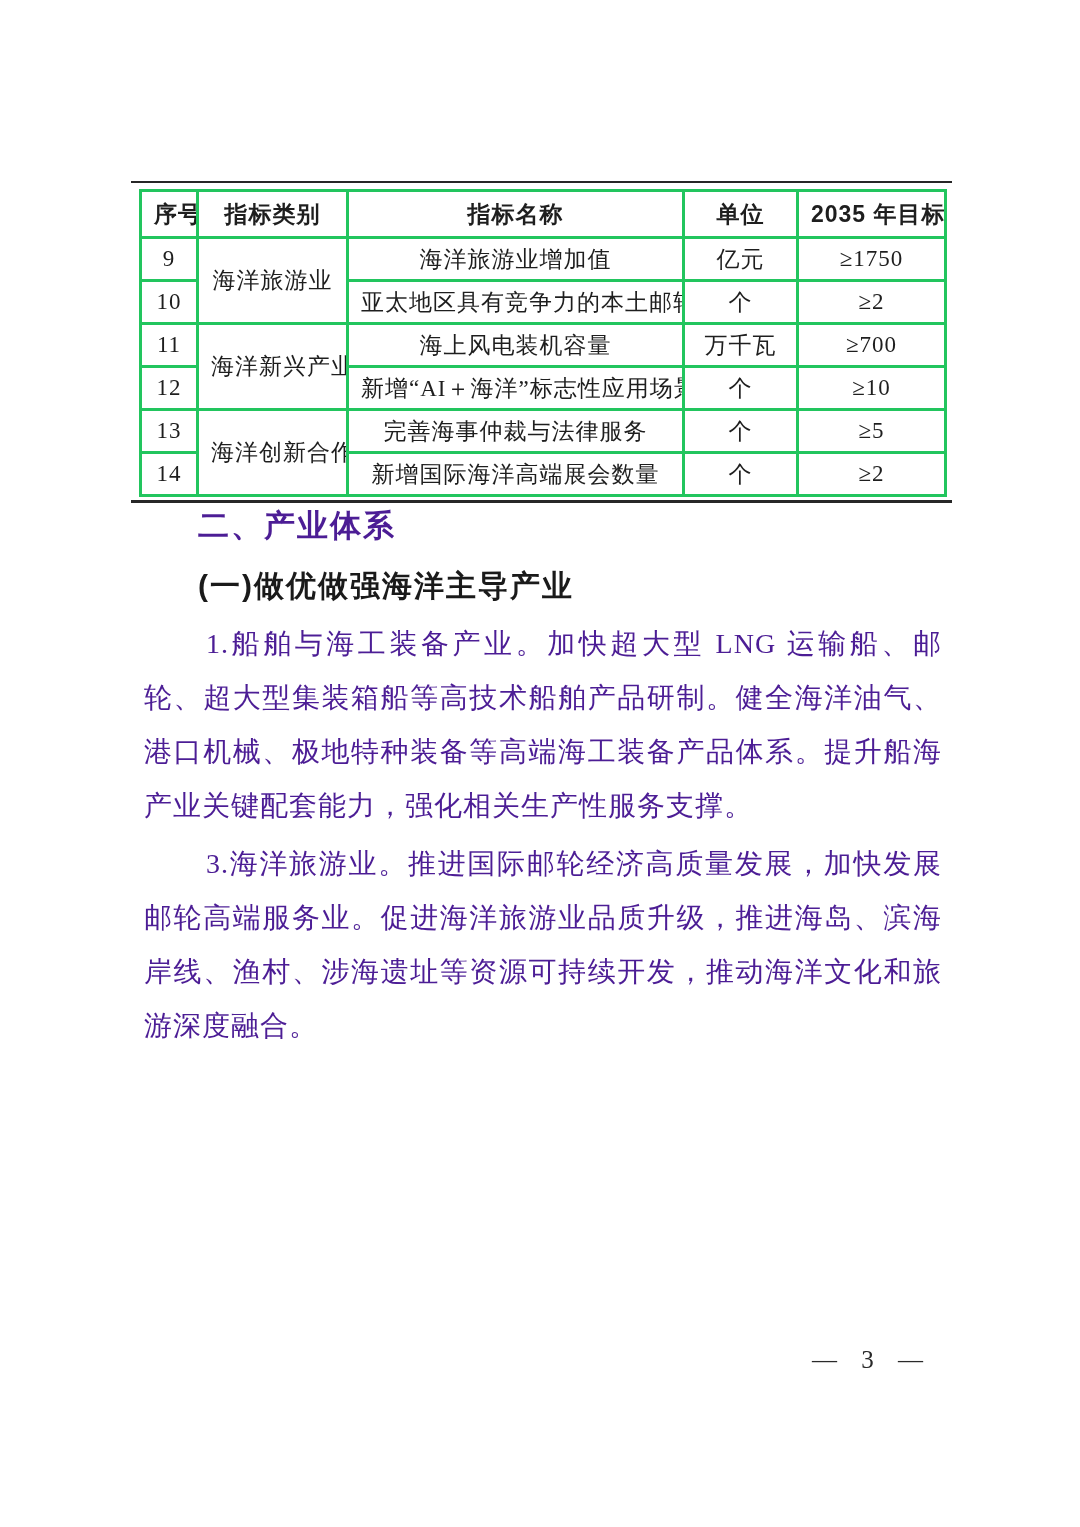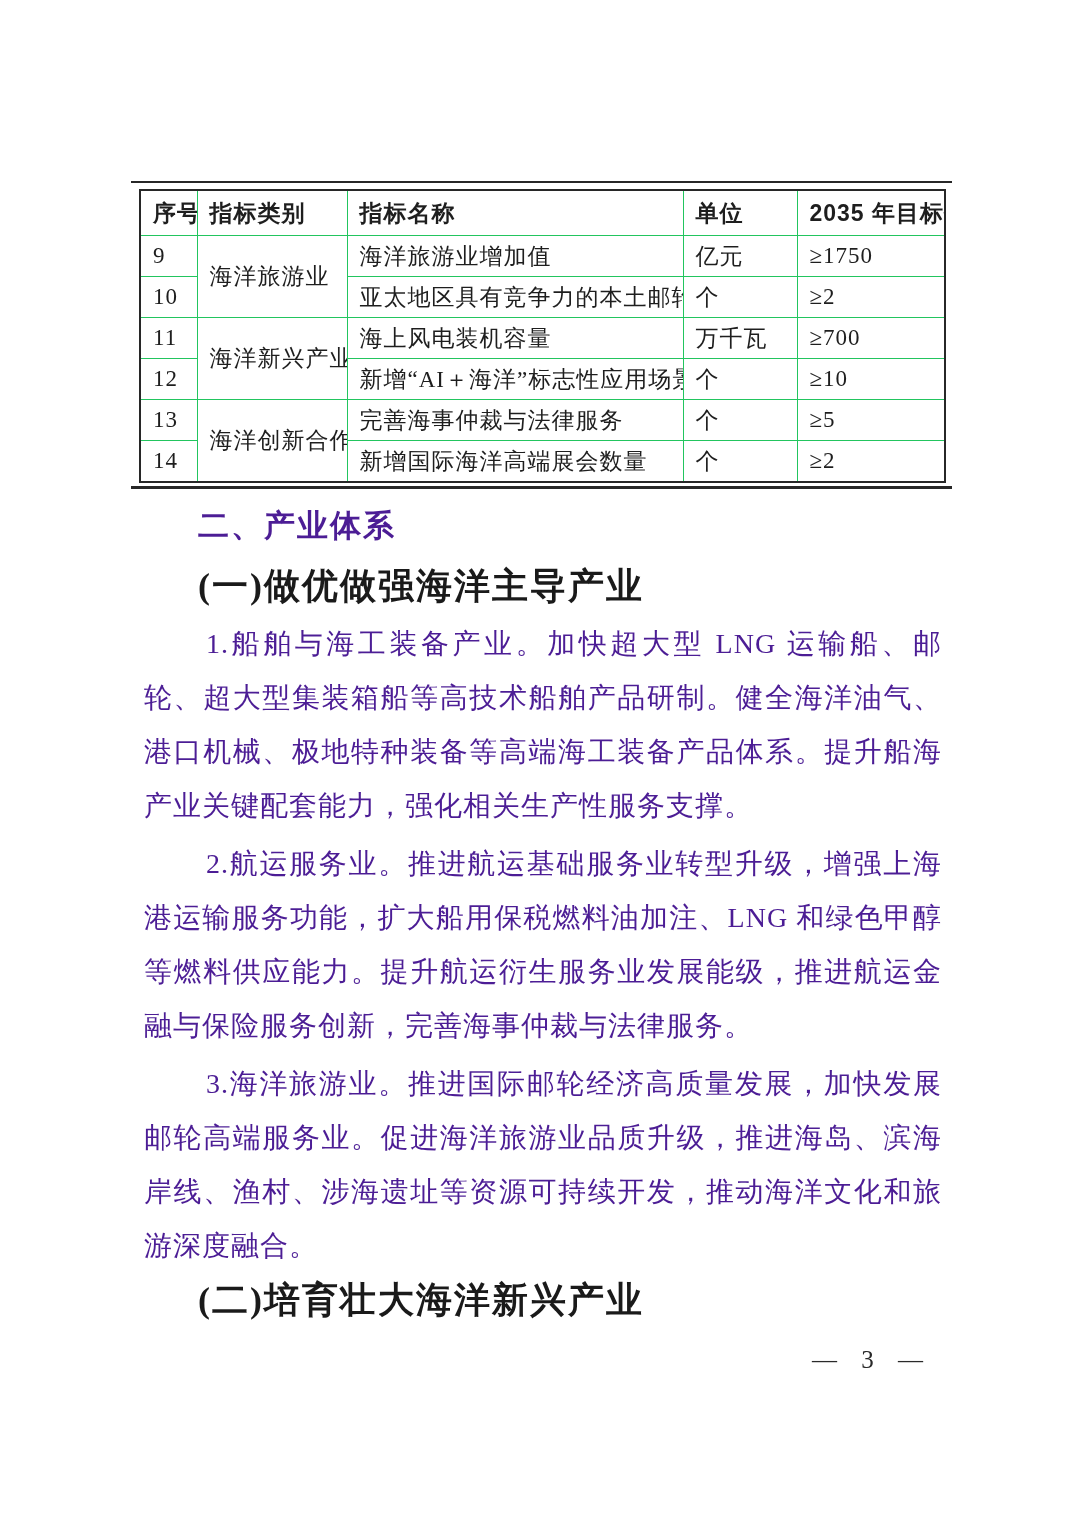"序号" .indicator-table th, .indicator-table td { border: 1px solid #22c55e -> 3px solid #22c55e; text-align: left -> center }
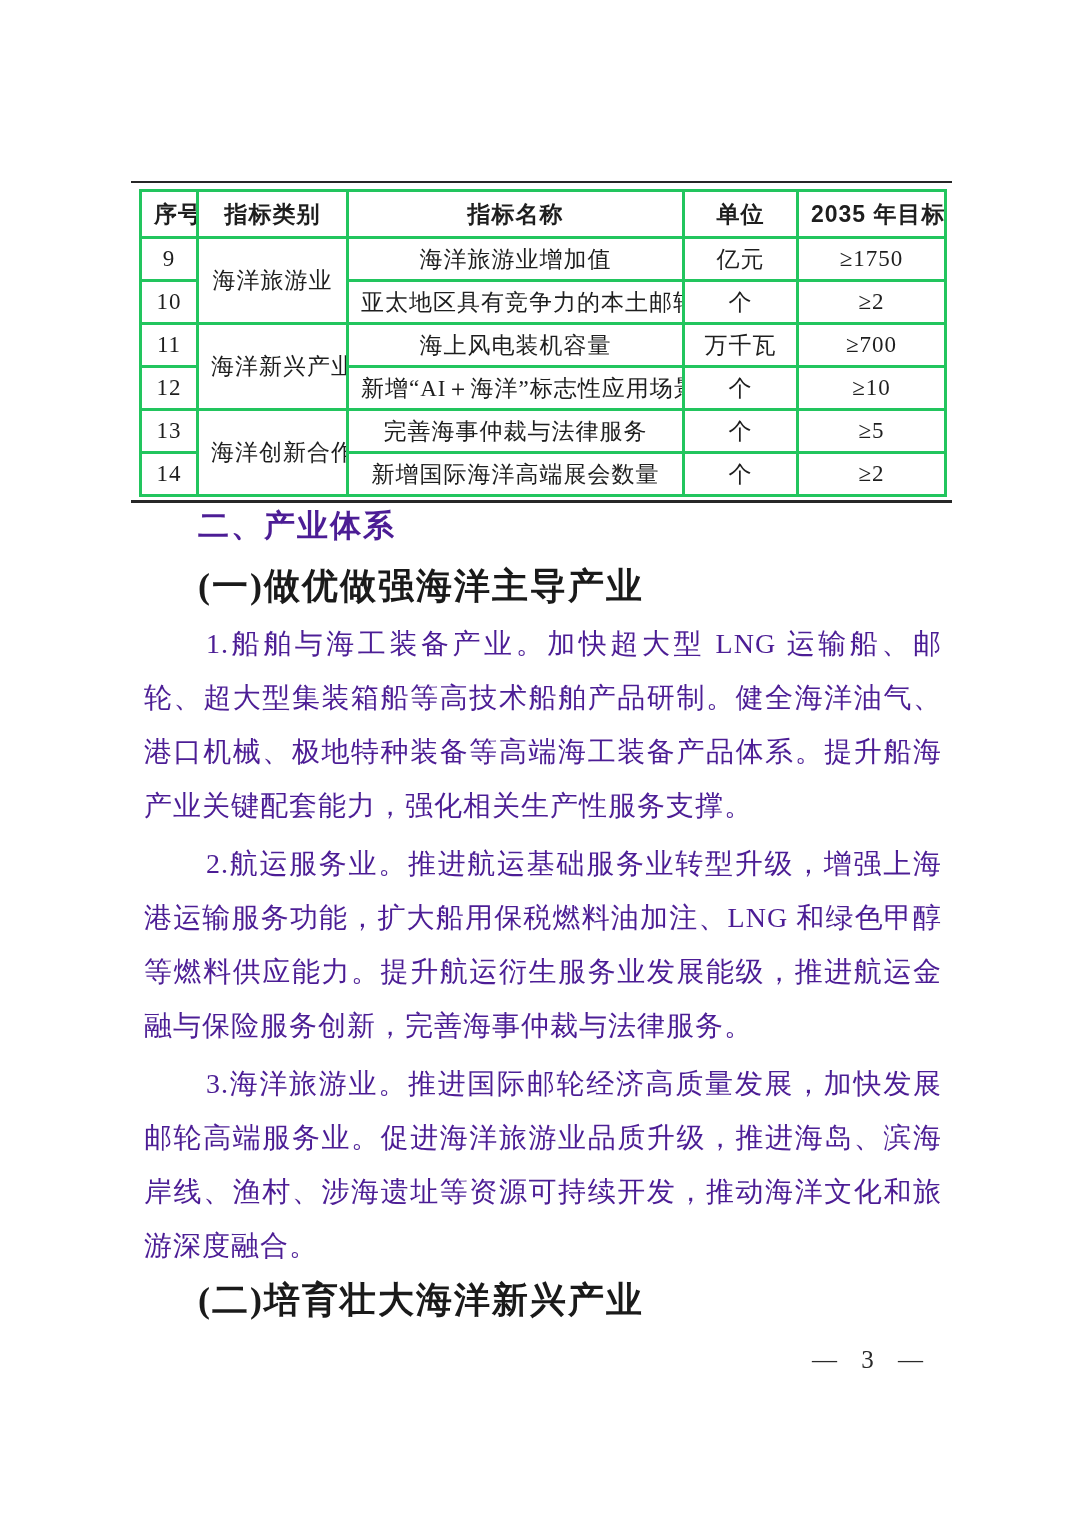"(一)做优做强海洋主导产业" .content h3 { font-family: Liberation Serif, serif -> Liberation Sans, sans-serif; font-size: 36px -> 30px }
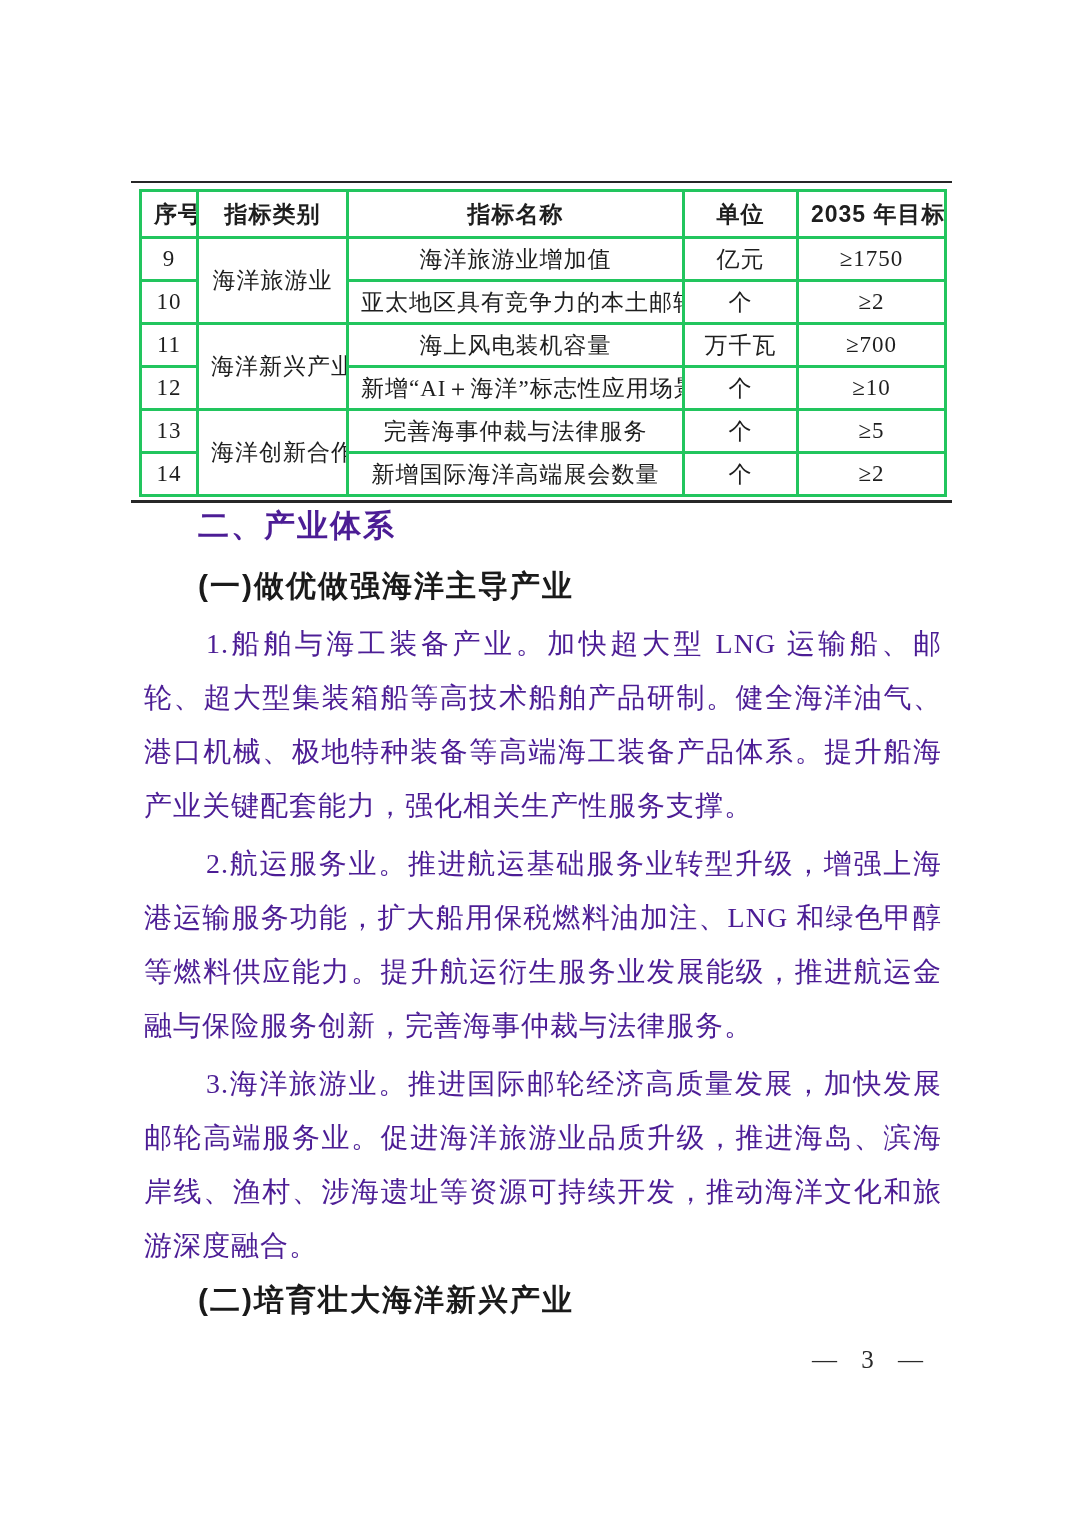"2.航运服务业。推进航运基础服务业转型升级，增强上海港运输服务功能，扩大船用保税" p { html: <p>2.航运服务业。推进航运基础服务业转型升级，增强上海港运输服务功能，扩大船用保税燃料油加注、LNG 和绿色甲醇等燃料供应能力。提升航运衍生服务业发展能级，推进航运金融与保险服务创新，完善海事仲裁与法律服务。</p> -> none }
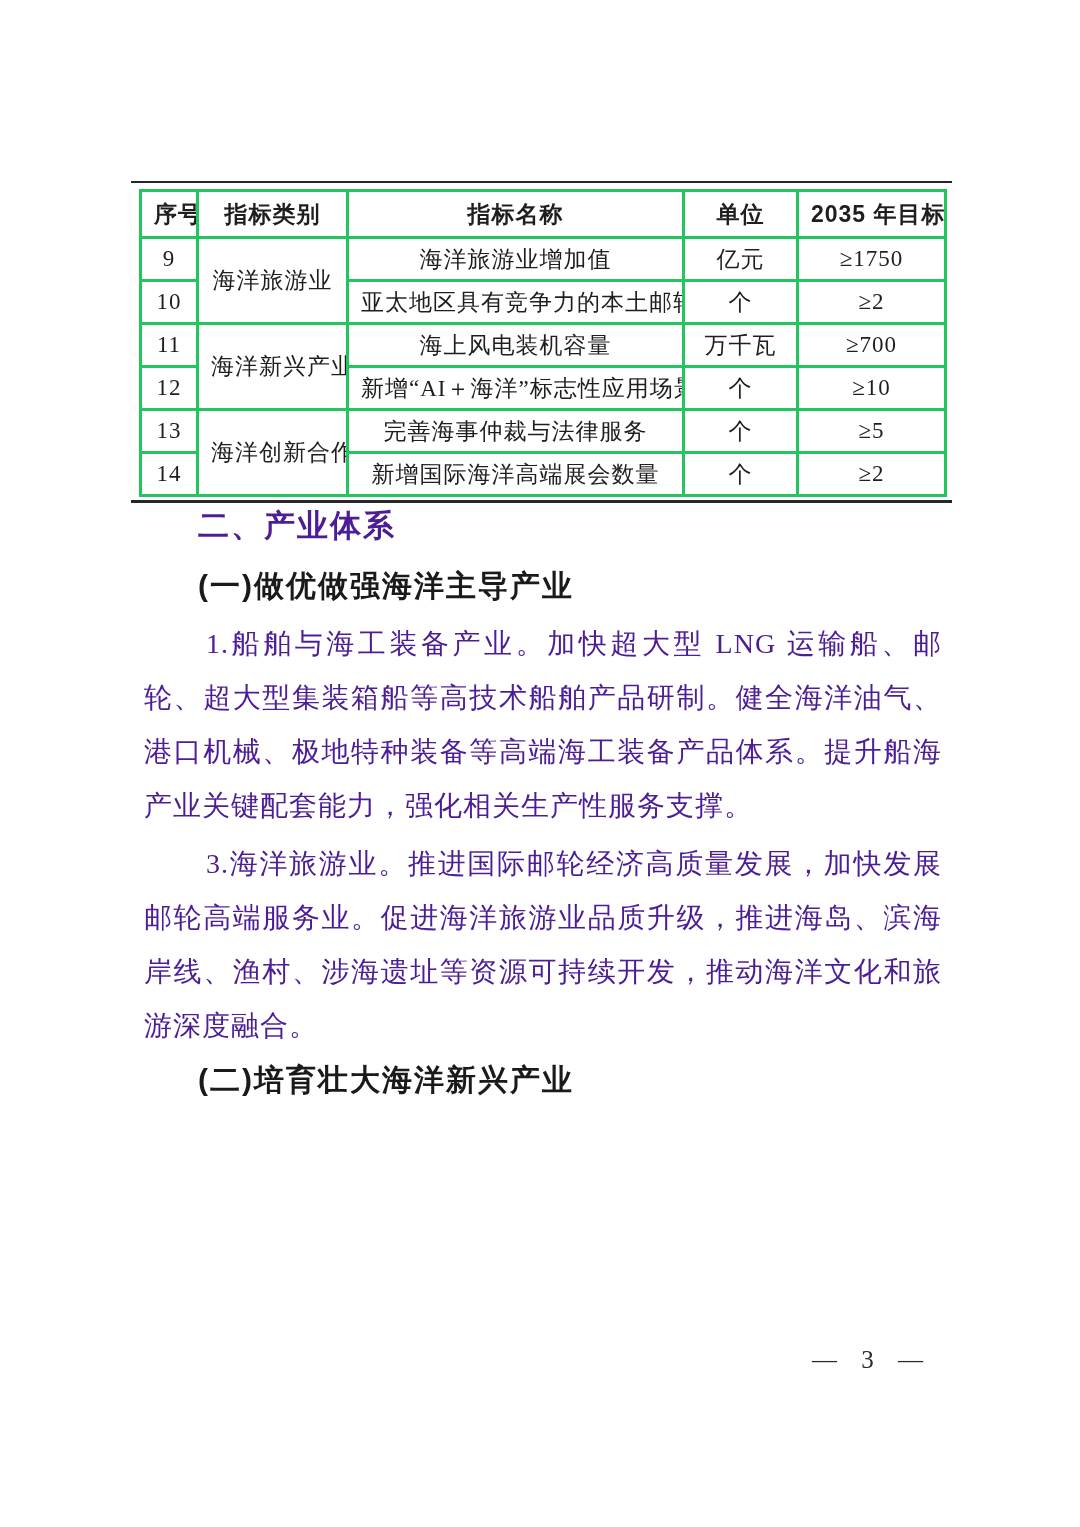"(二)培育壮大海洋新兴产业" h3 { html: <h3>(二)培育壮大海洋新兴产业</h3> -> none }
